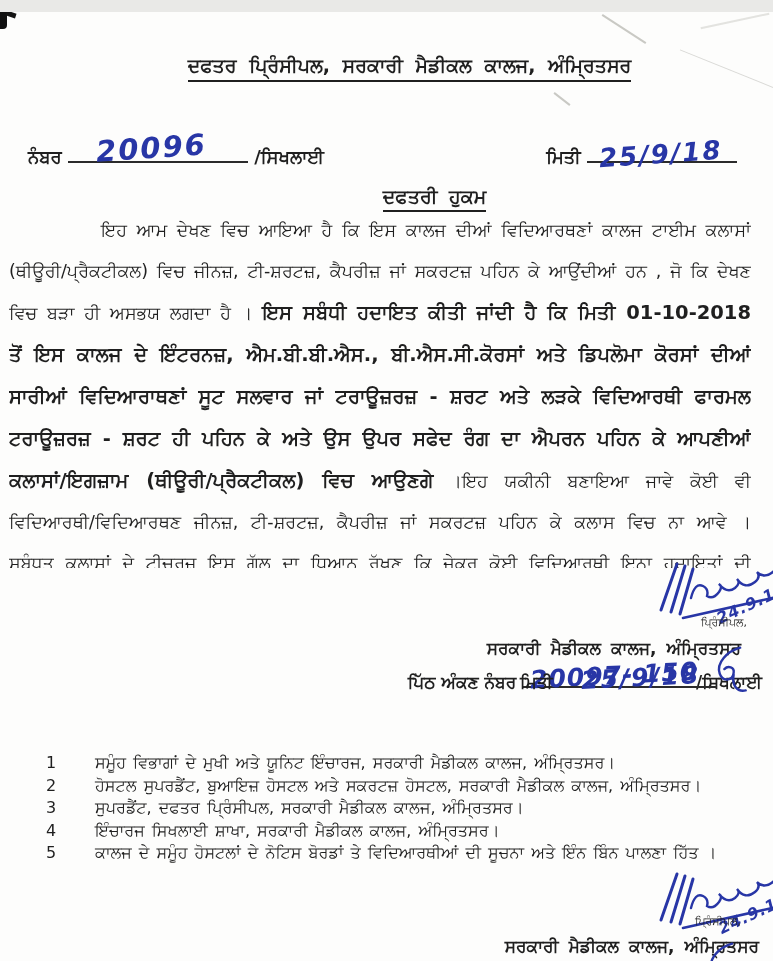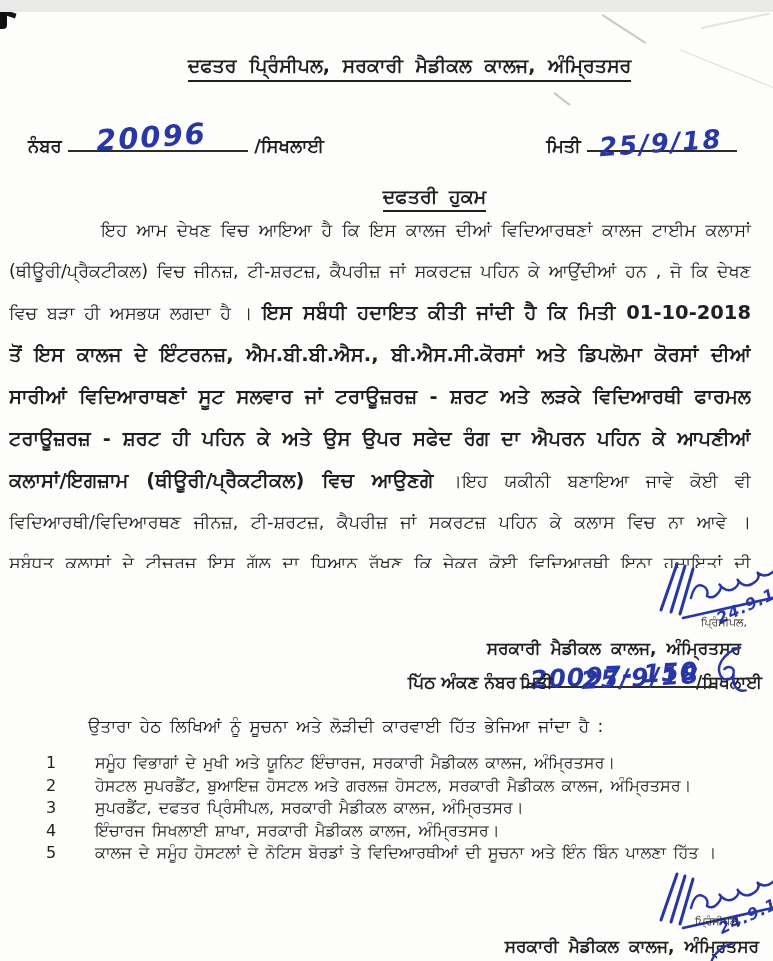"ਨੰਬਰ" .ref-row { top: 123px -> 134px }
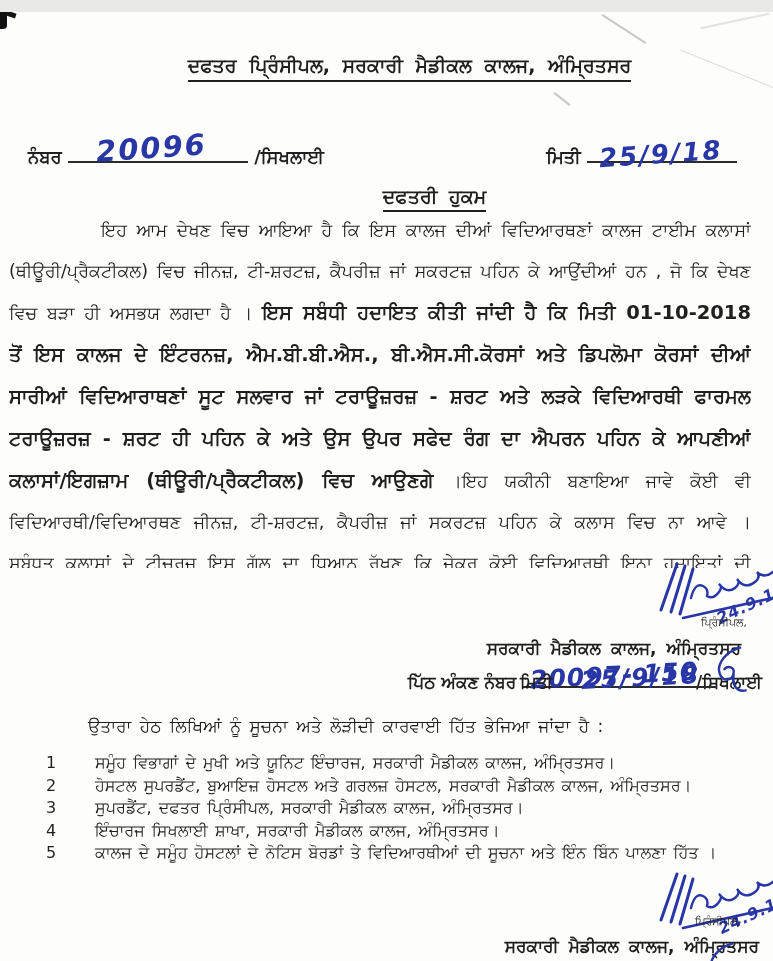"ਉਤਾਰਾ ਹੇਠ ਲਿਖਿਆਂ ਨੂੰ ਸੂਚਨਾ" div.copy-line { html: <div>ਉਤਾਰਾ ਹੇਠ ਲਿਖਿਆਂ ਨੂੰ ਸੂਚਨਾ ਅਤੇ ਲੋੜੀਦੀ ਕਾਰਵਾਈ ਹਿੱਤ ਭੇਜਿਆ ਜਾਂਦਾ ਹੈ :</div> -> none }
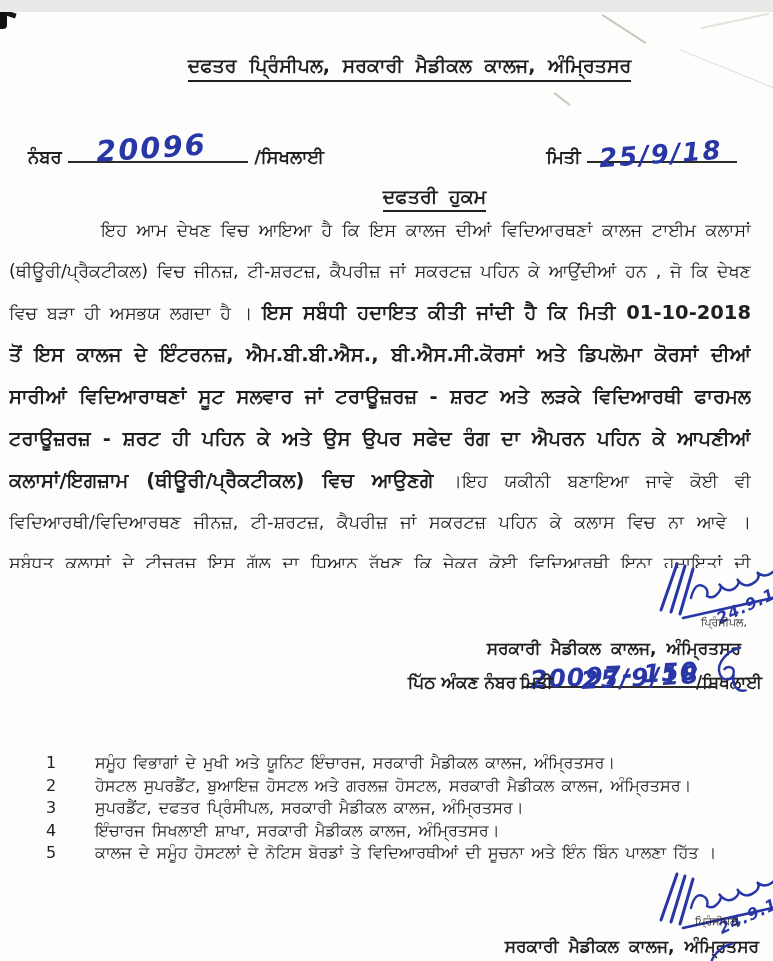"ਹੋਸਟਲ ਸੁਪਰਡੈਂਟ, ਬੁਆਇਜ਼ ਹੋਸਟਲ ਅਤੇ" span.recipient-text { text: ਗਰਲਜ਼ -> ਸਕਰਟਜ਼ }
